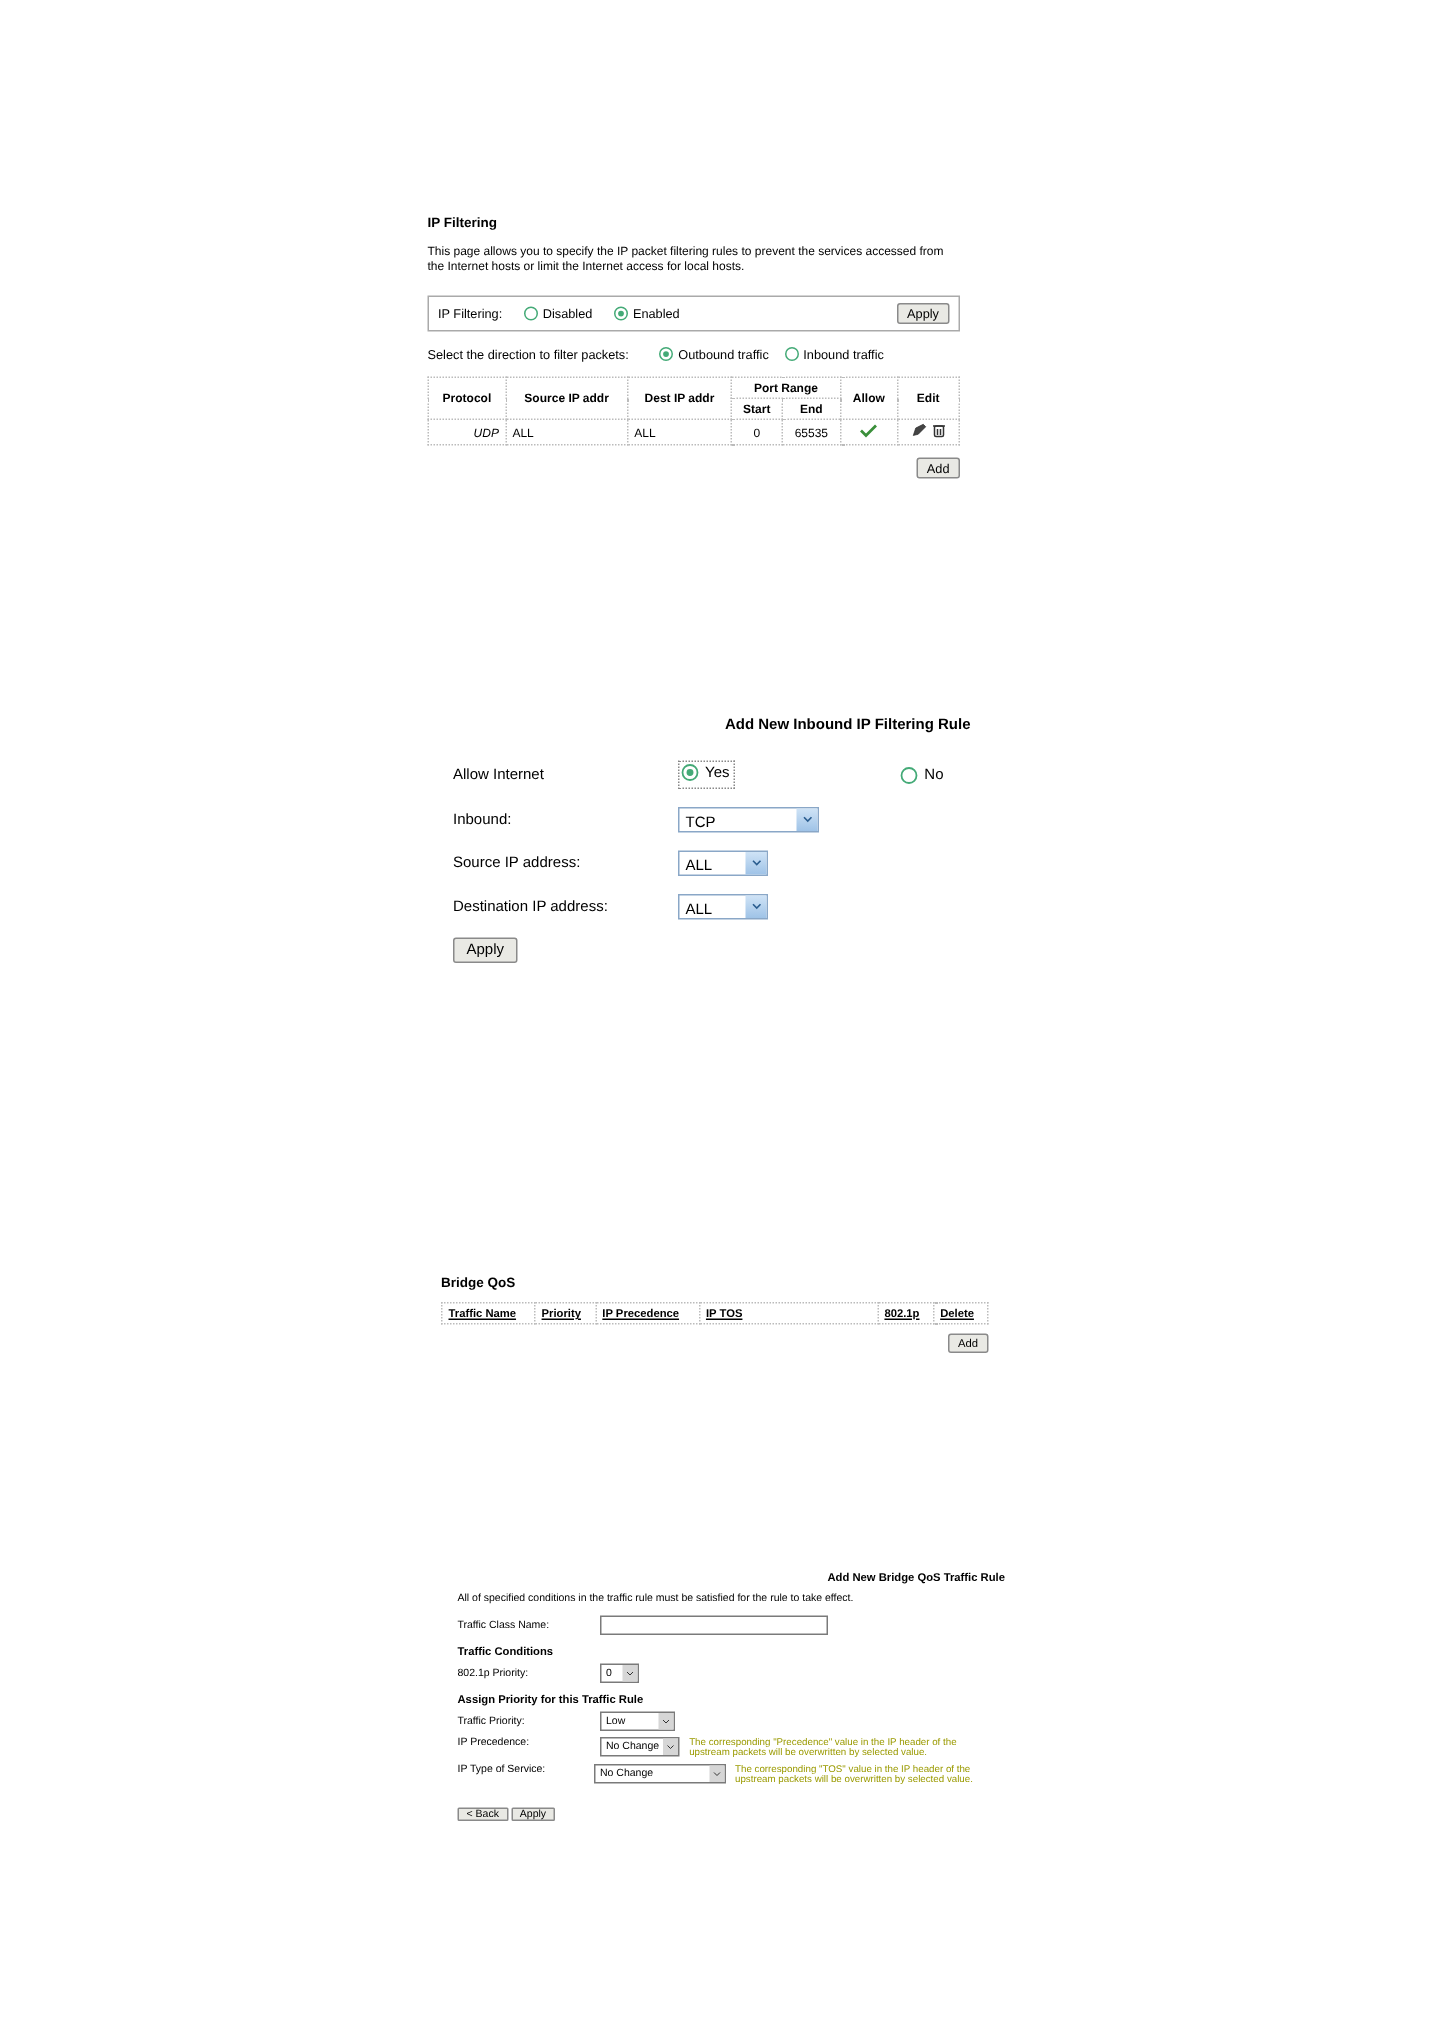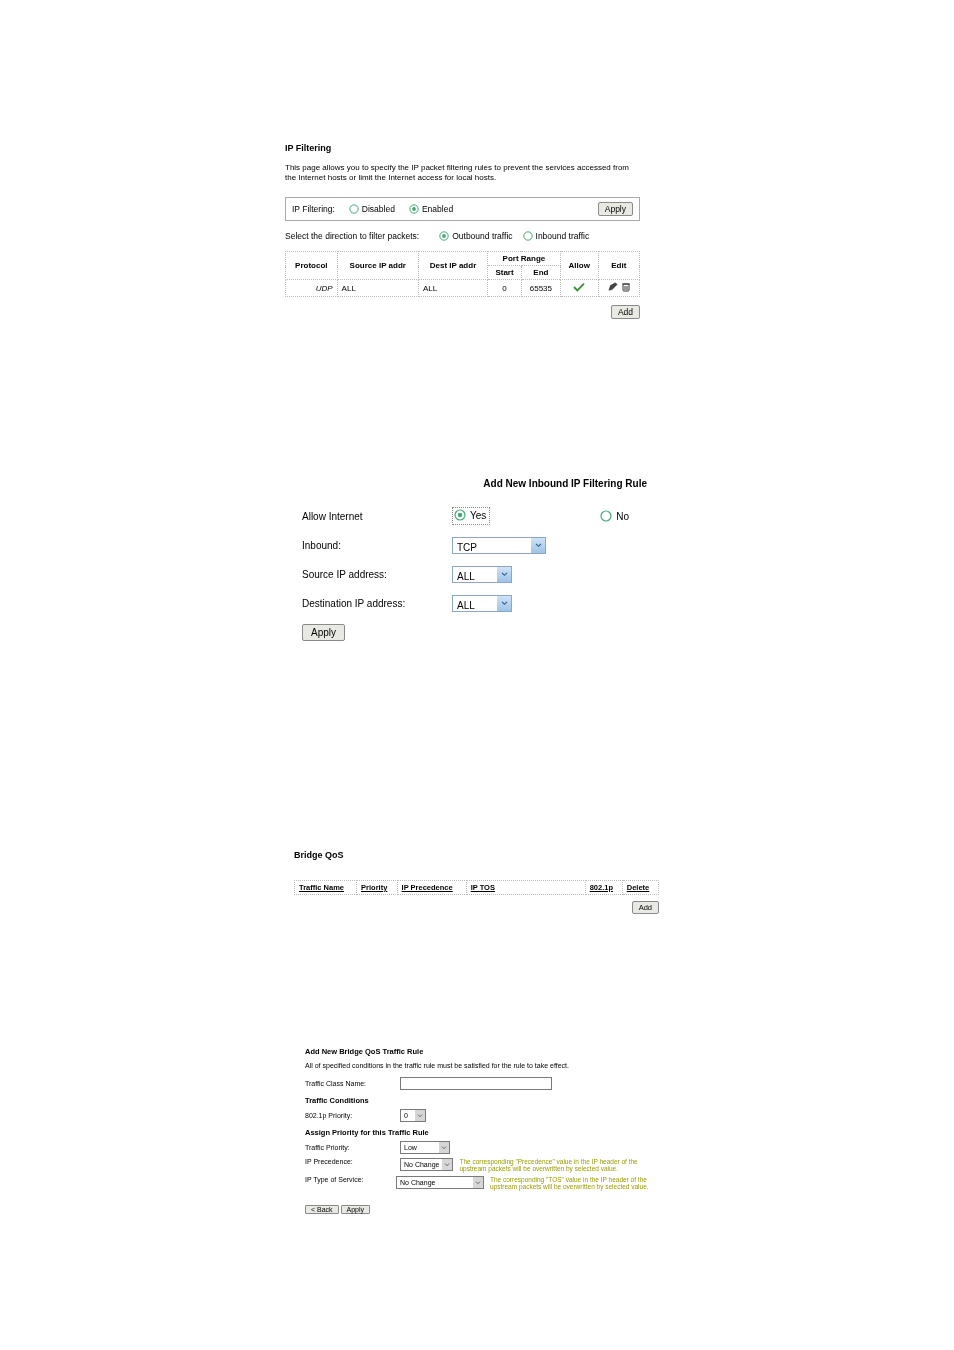"Bridge QoS" .panel3 .title { margin-bottom: 20px -> 8px }
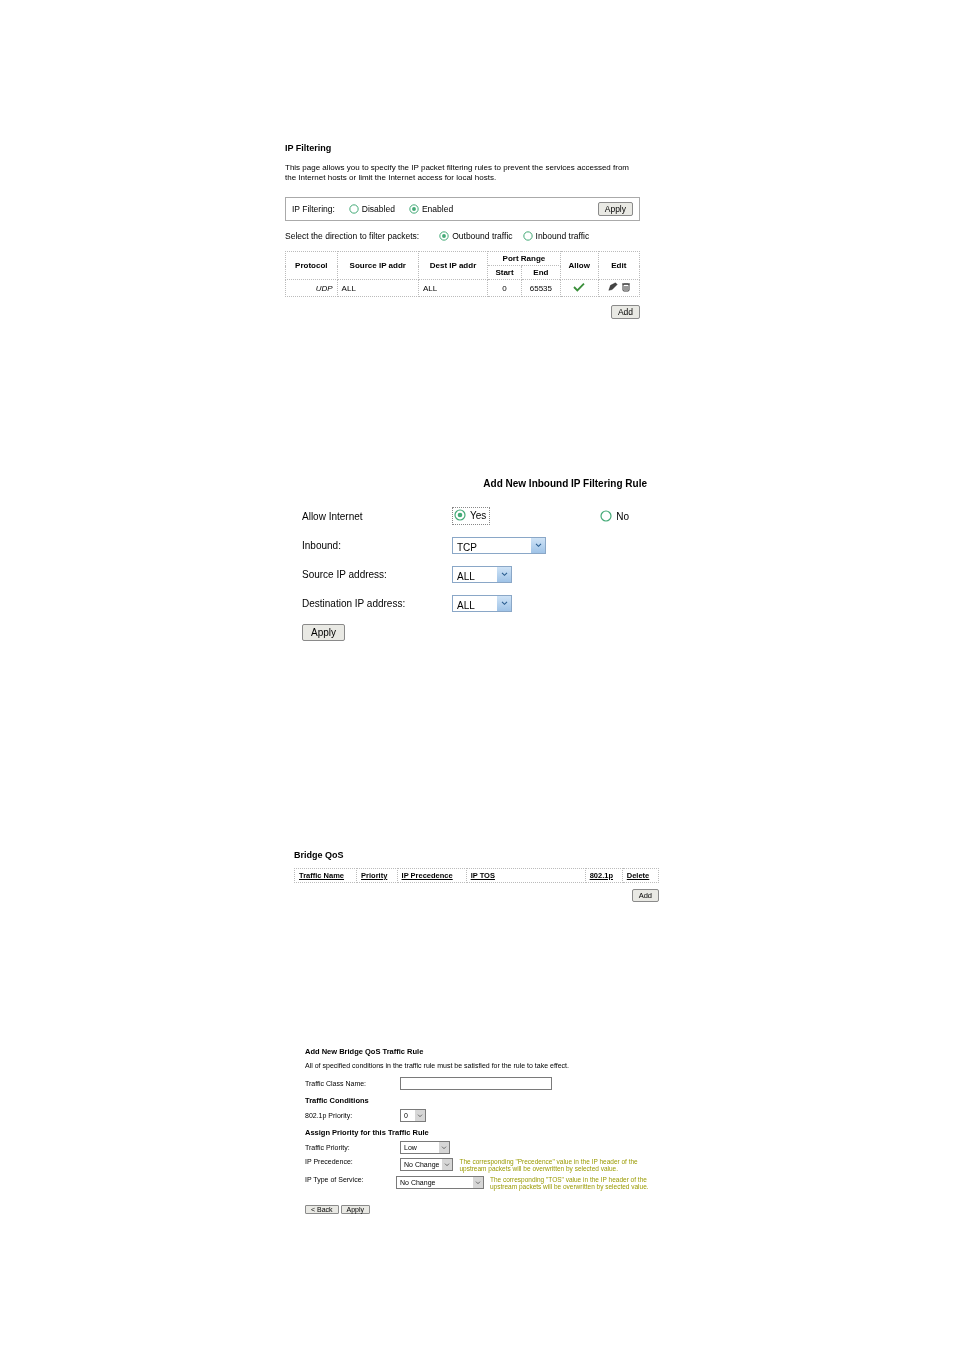"Add New Bridge QoS Traffic" .panel4 .title { text-align: none -> right }
